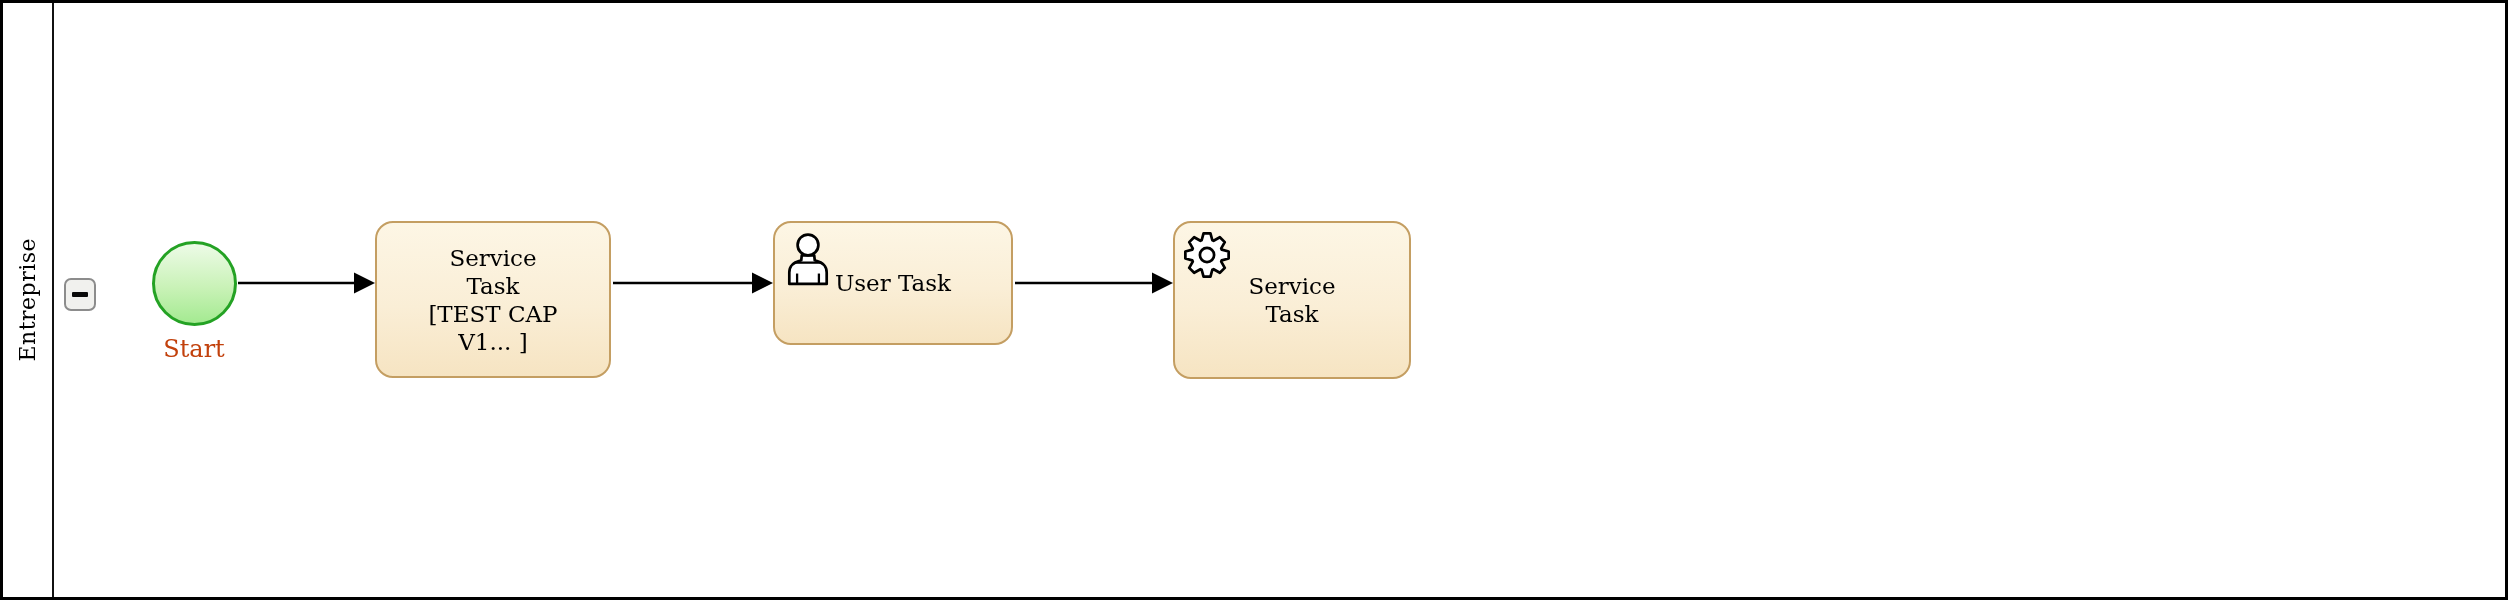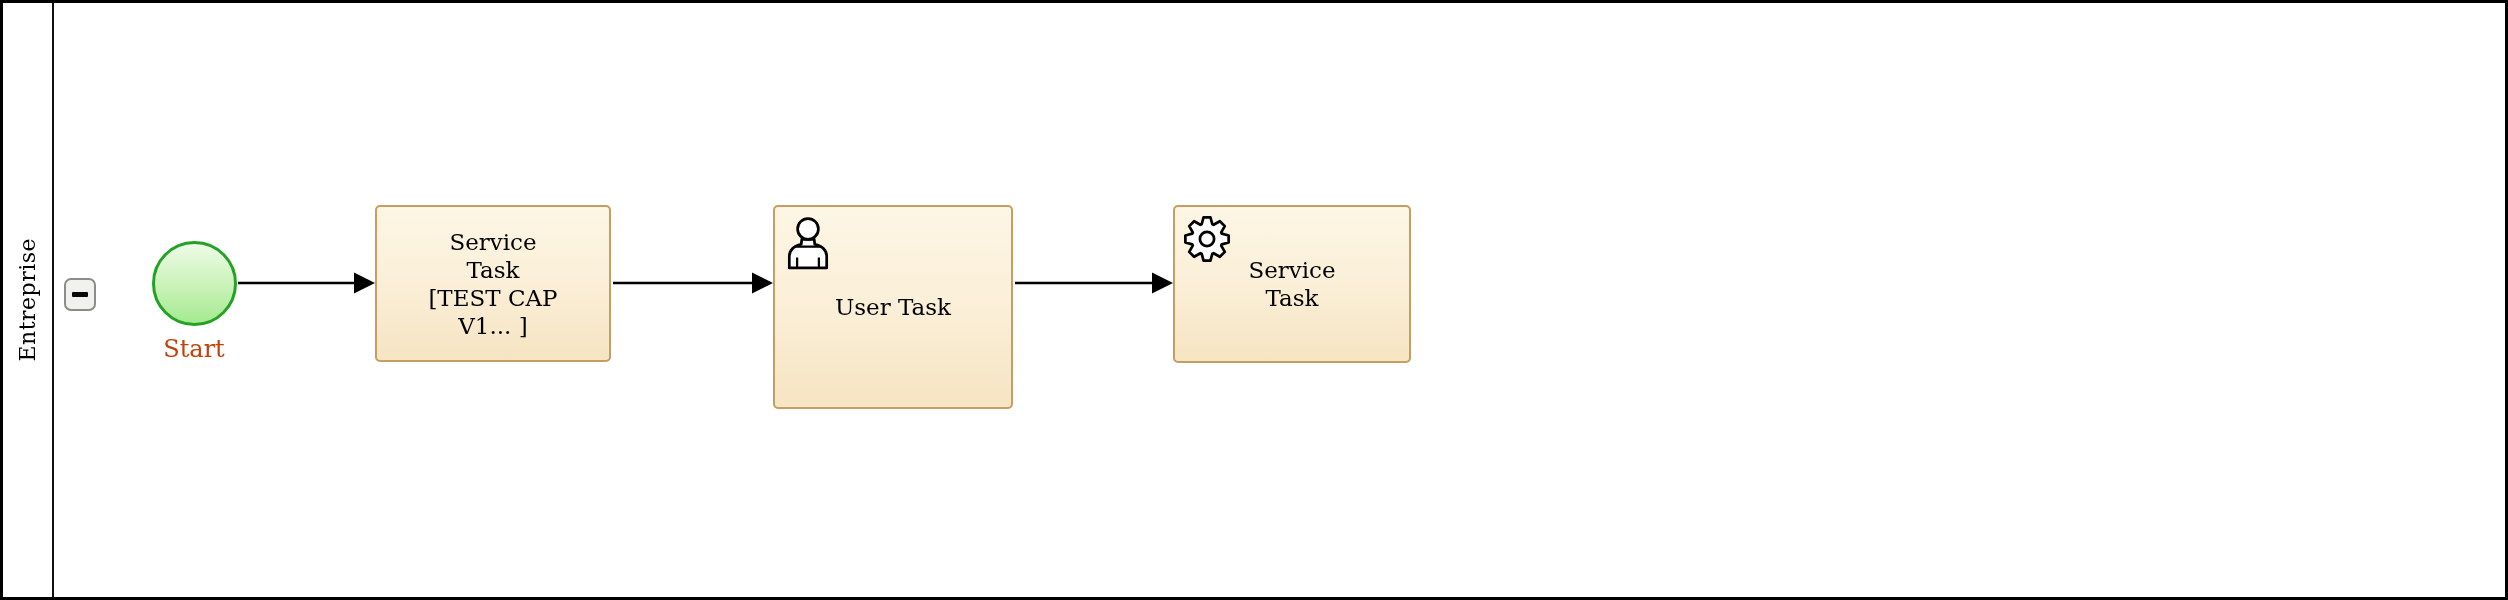"Service" .task { border-radius: 5px -> 18px; margin-top: none -> 16px }
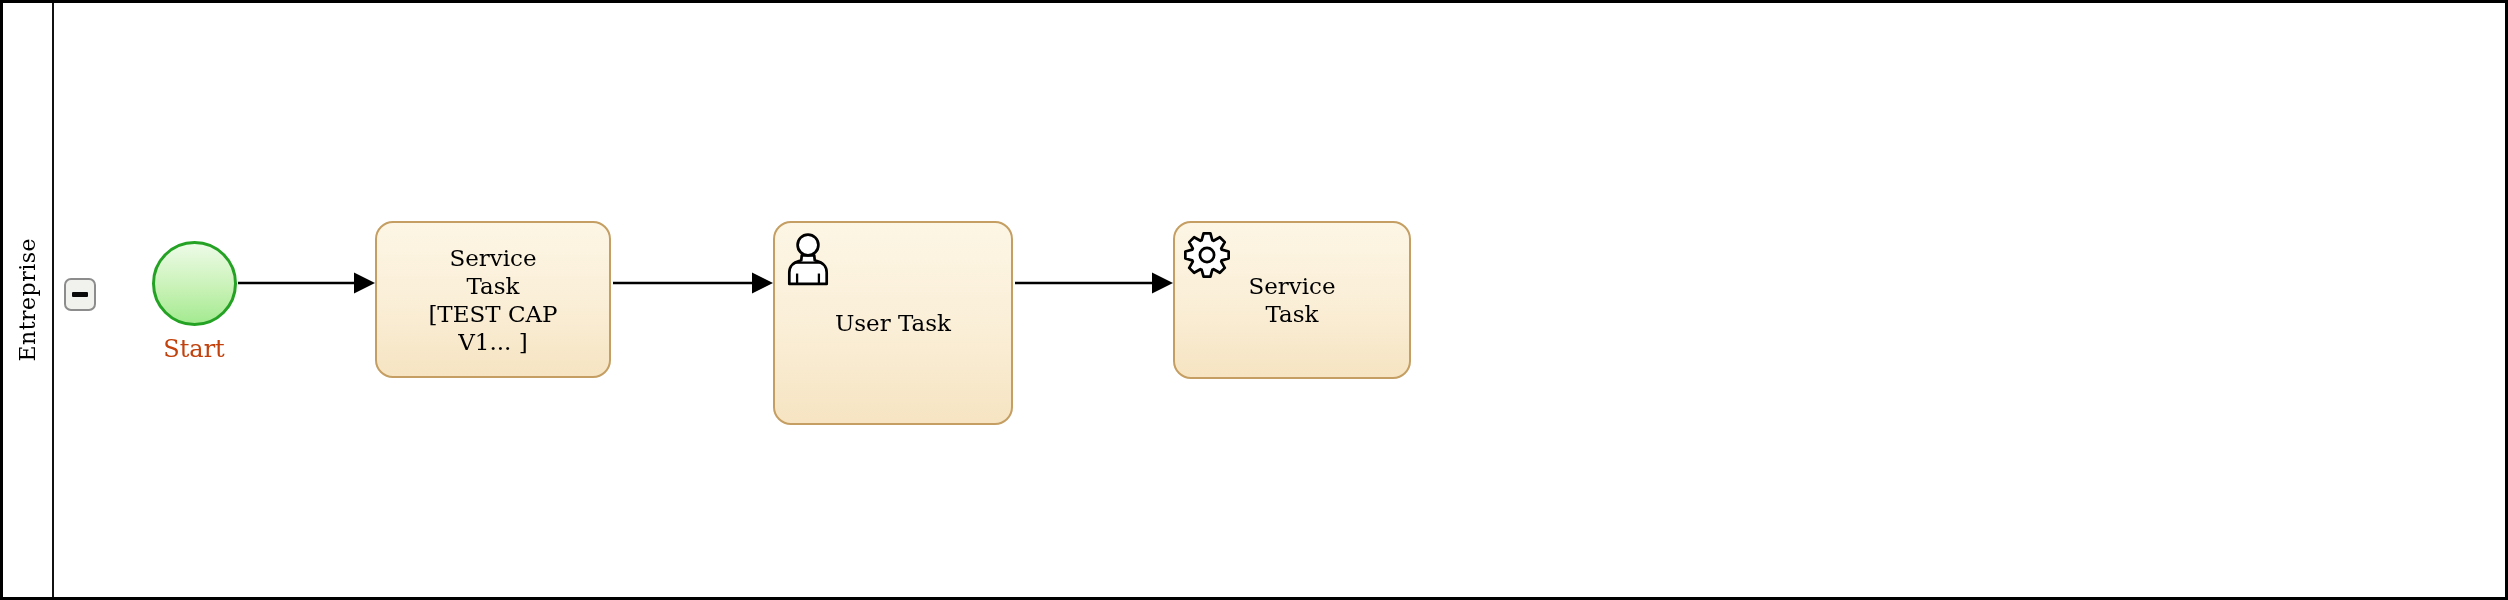"User Task" .task-2 { height: 204px -> 124px }
